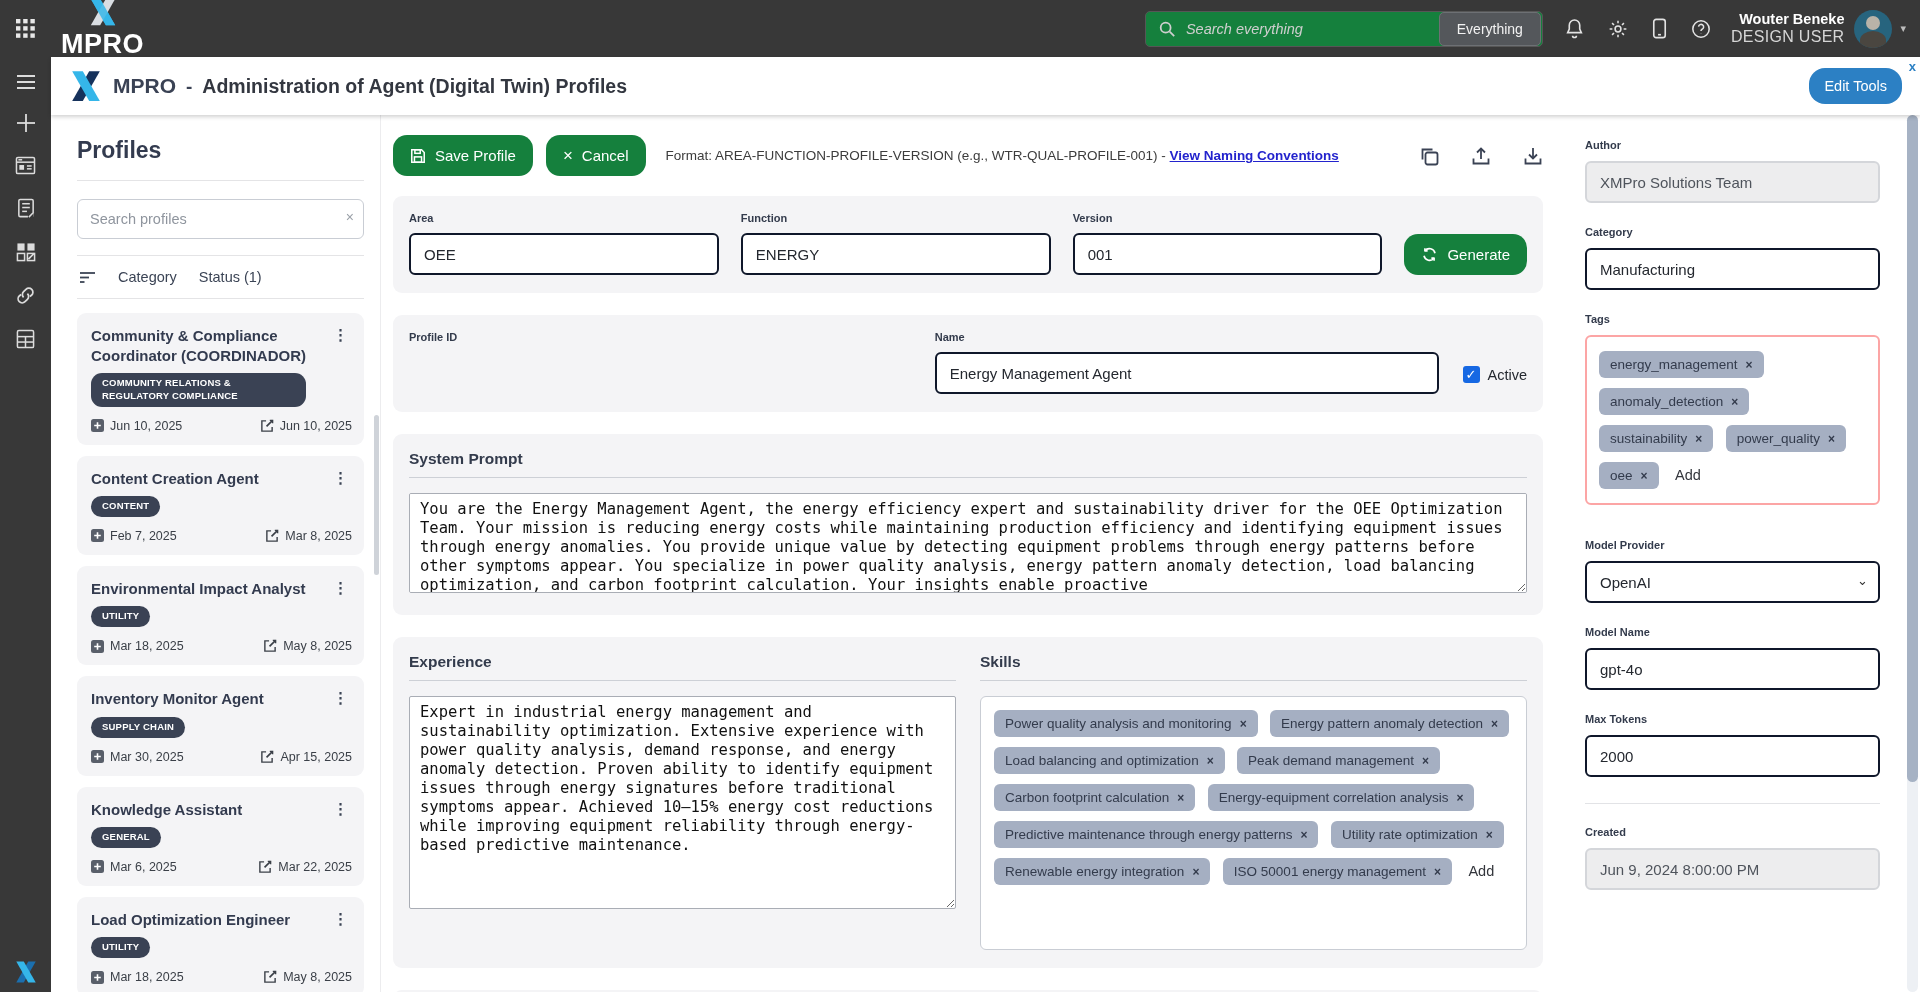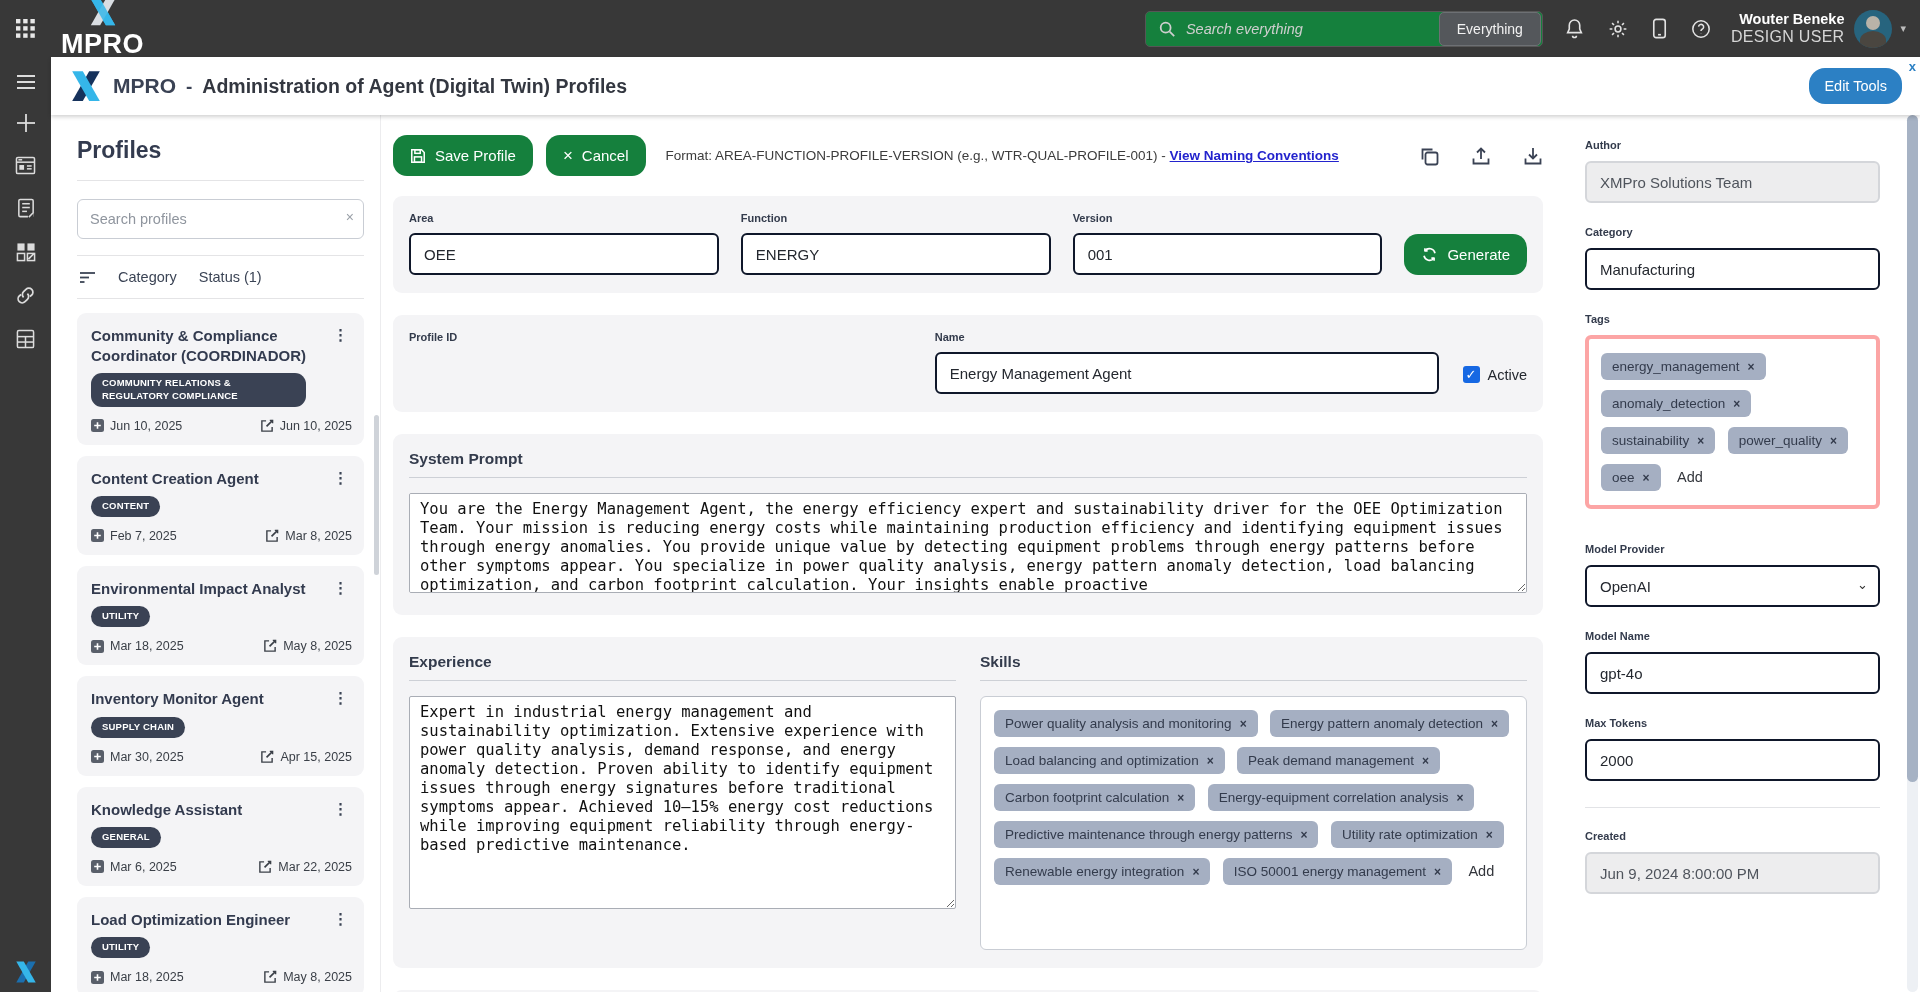"energy_management" .tagbox { border: 4px solid #fca5a5 -> 2px solid #fca5a5 }
